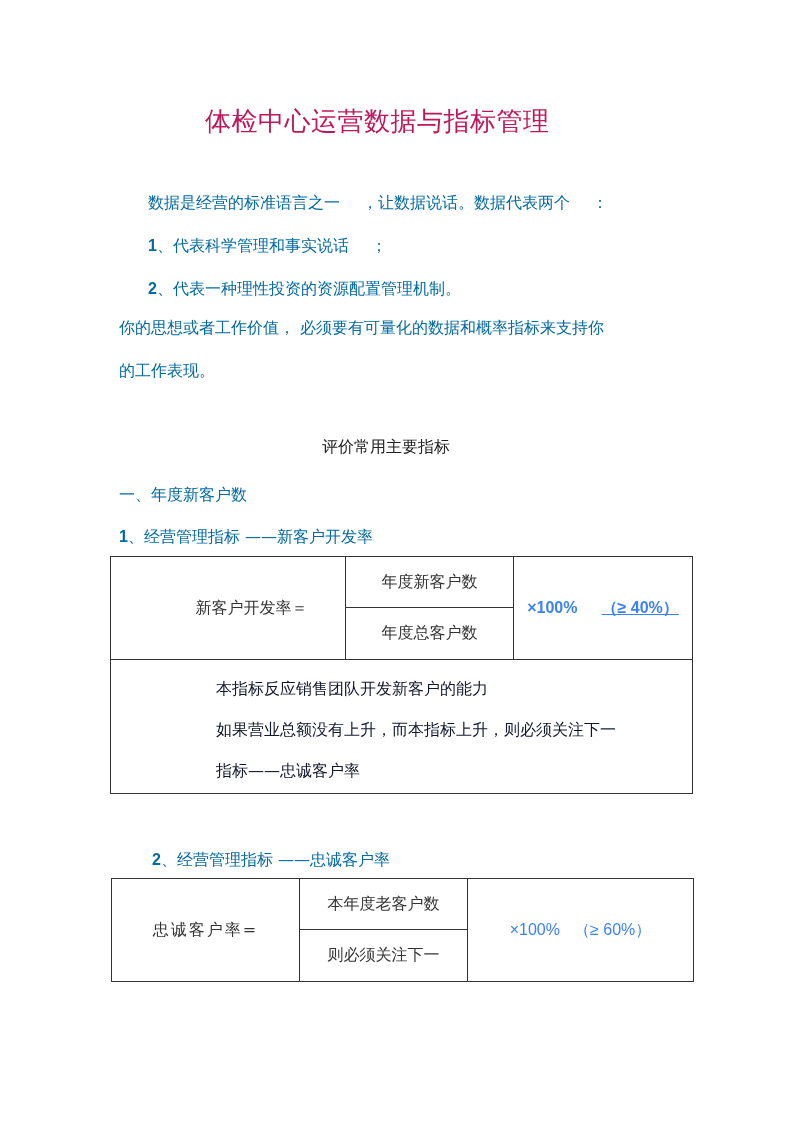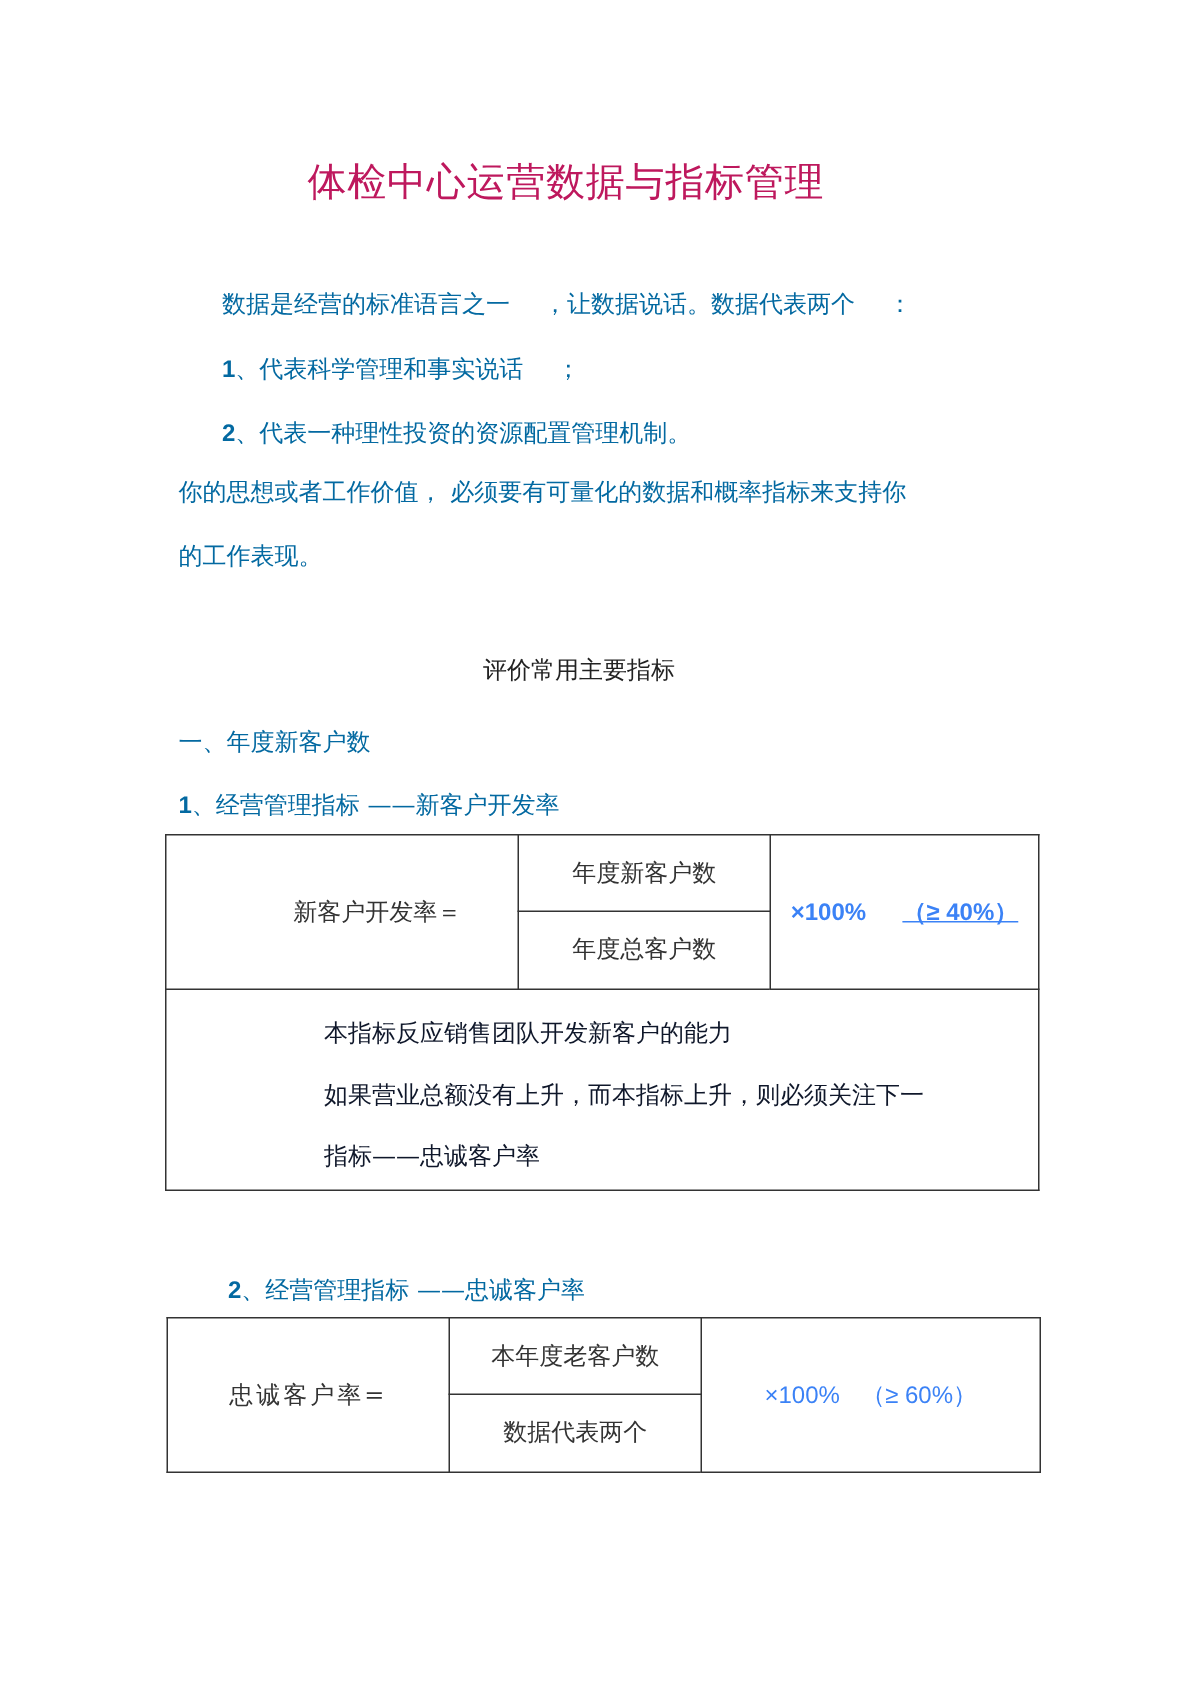"数据代表两个" span { text: 数据代表两个 -> 则必须关注下一 }
